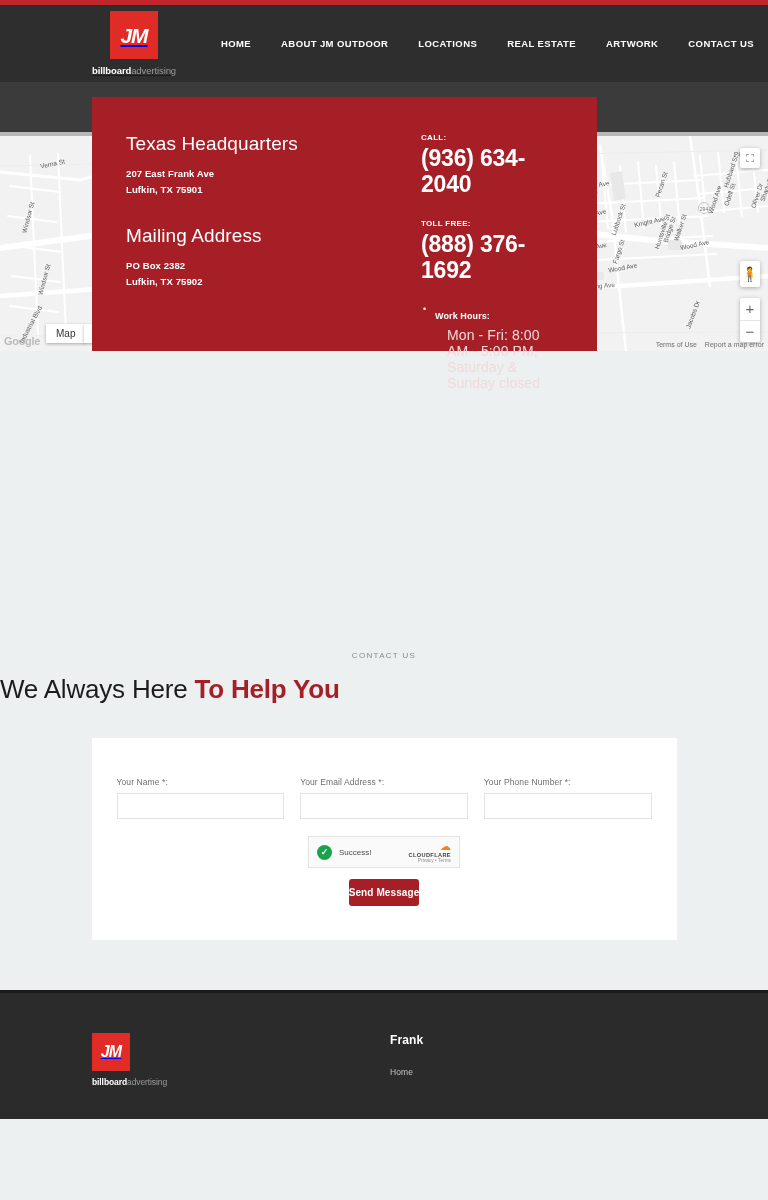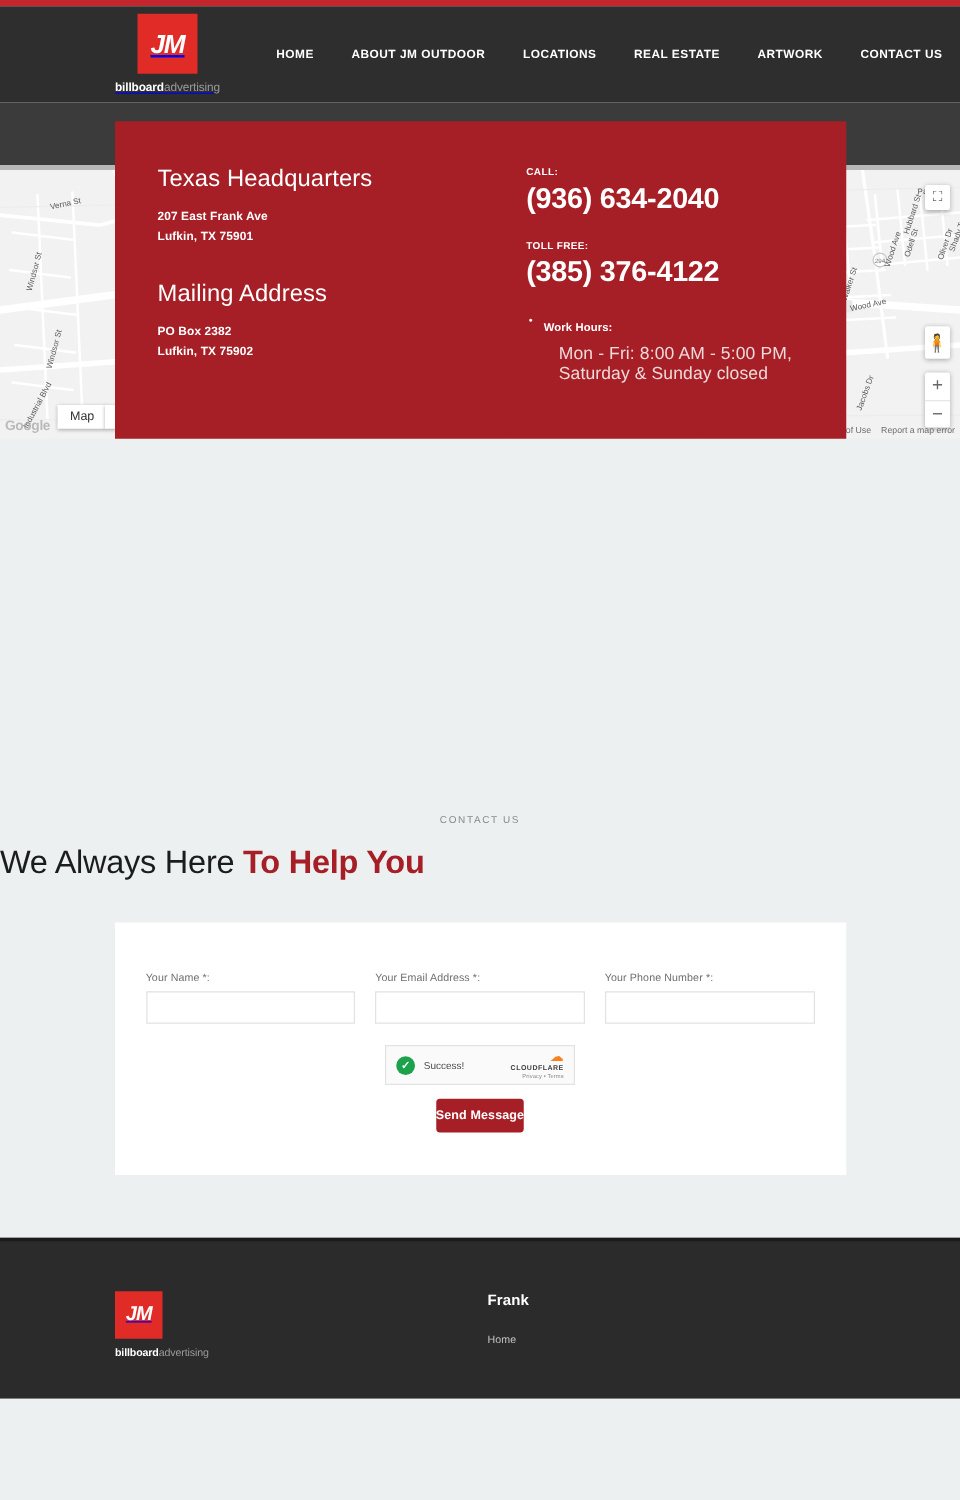"Texas Headquarters" .contact-card { width: 585px -> 505px }
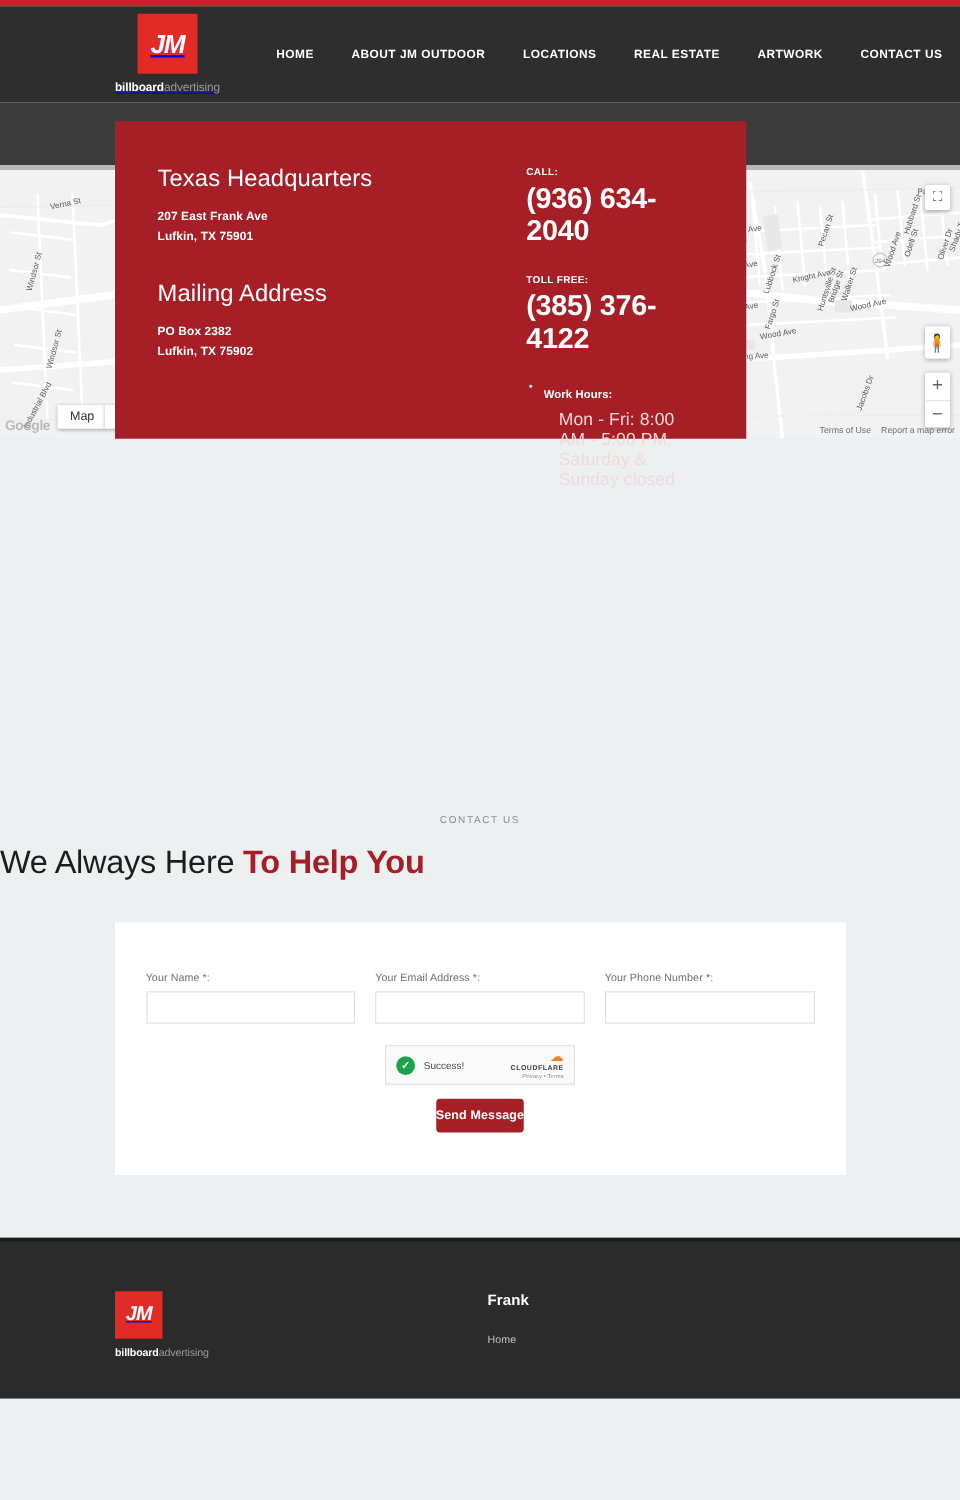"(385) 376-4122" a.cc-phone { text: 385) 376-4122 -> 888) 376-1692 }
